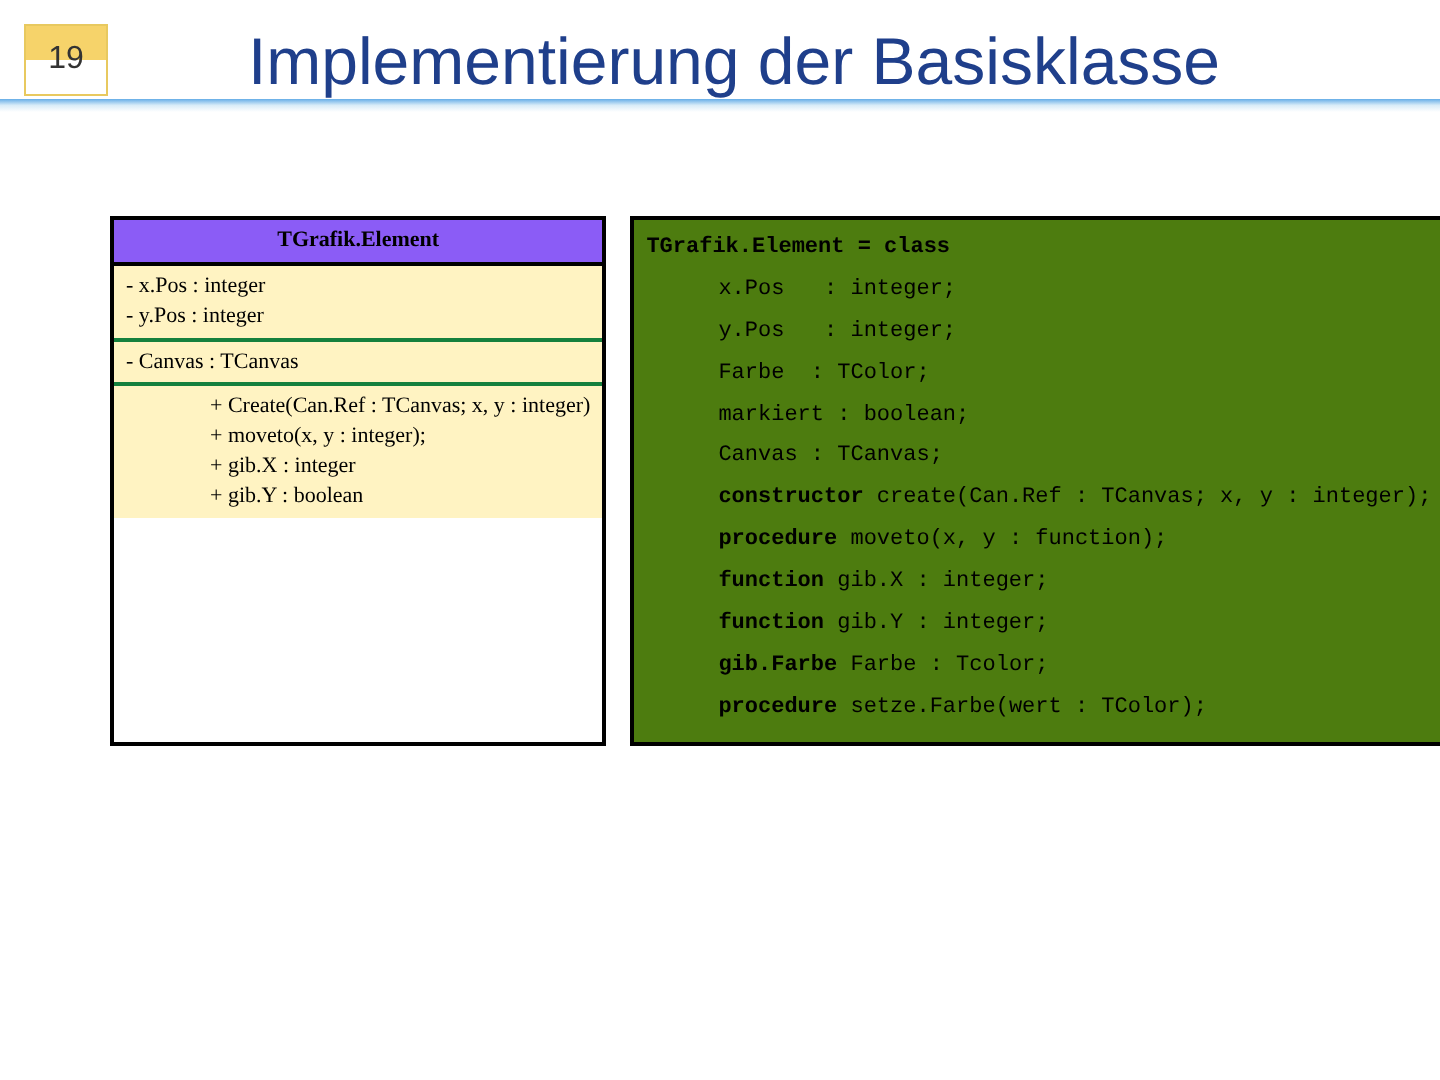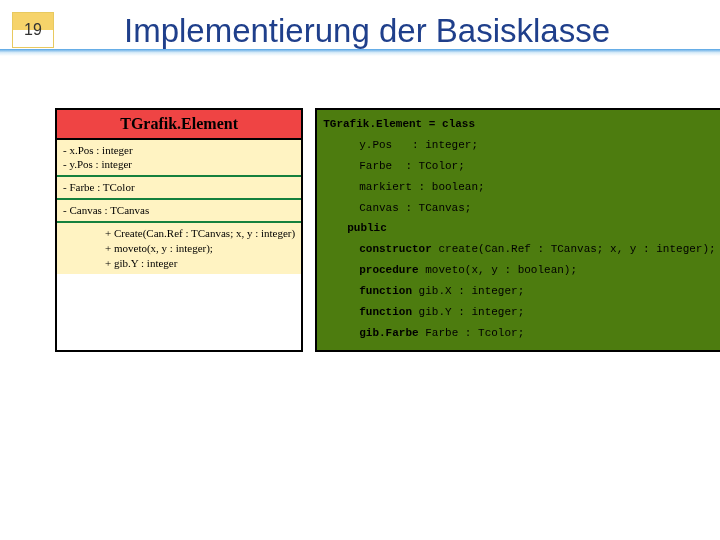"TGrafik.Element" .uml-title { background: #ef4444 -> #8b5cf6; font-size: 16px -> 11px }
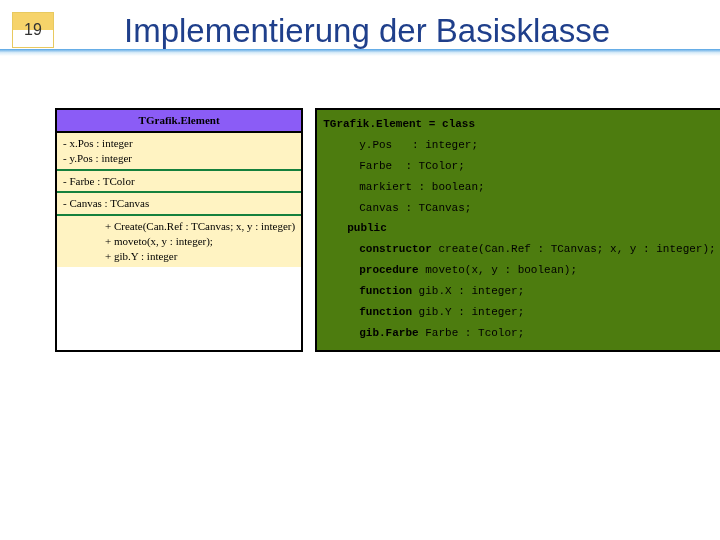"x.Pos : integer;" div.code-line { html: none -> <div>x.Pos : integer;</div> }
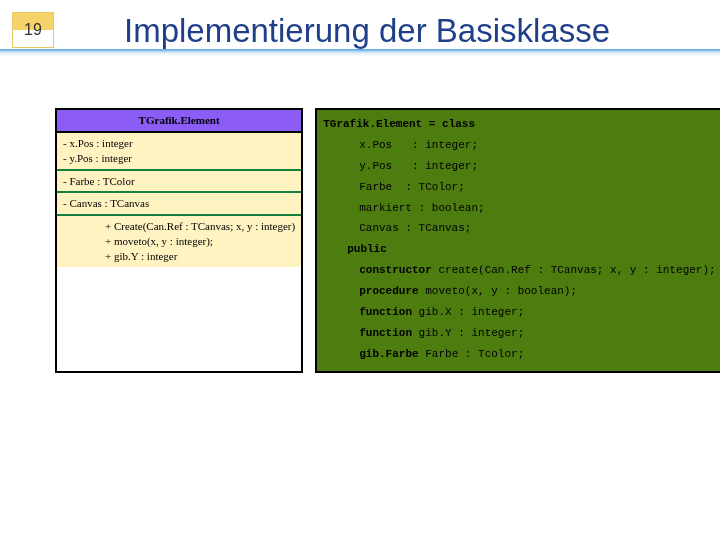"- Farbe : TColor" div.uml-sec { html: <div> <div>- Farbe : TColor</div> </div> -> none }
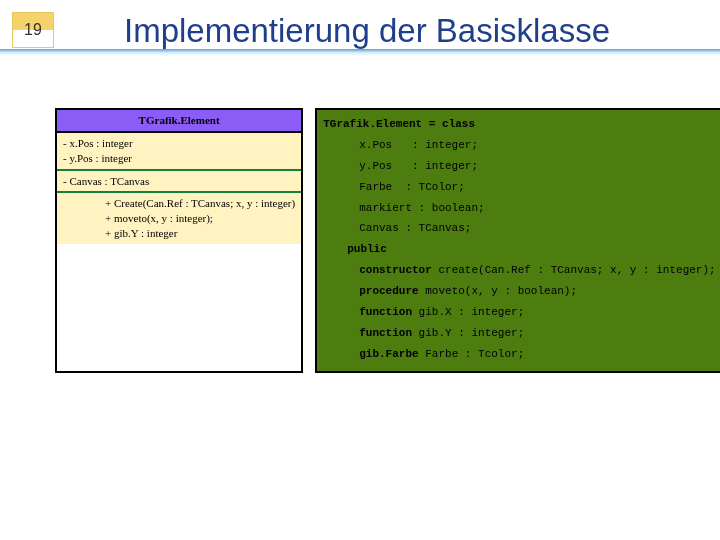"+ gib.X : integer" div.uml-line { html: none -> <div>+ gib.X : integer</div> }
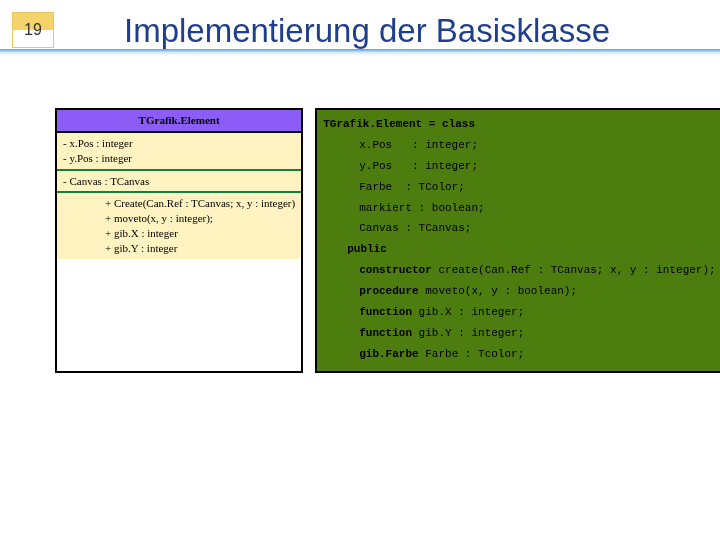"+ gib.Y : integer" div.uml-line { text: integer -> boolean }
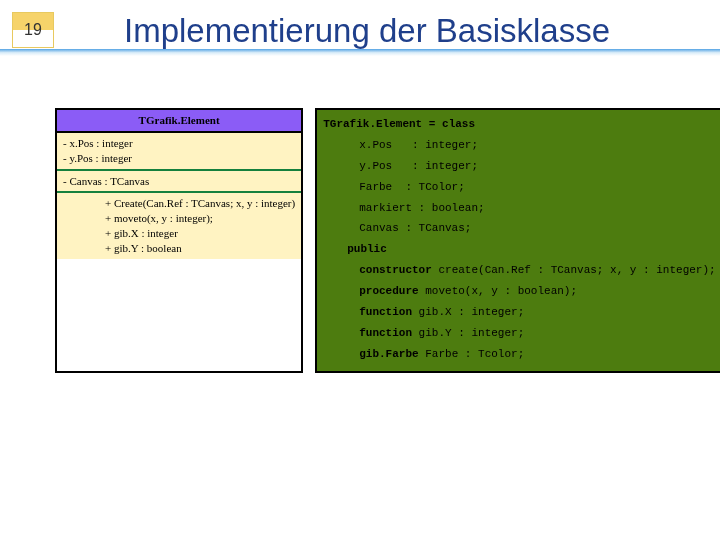"public" div.code-line { html: <div><span>public</span></div> -> none }
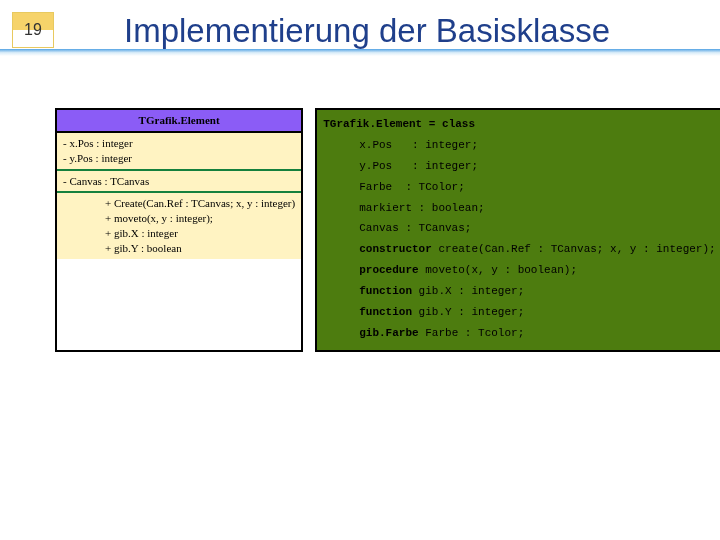"moveto(x, y : boolean);" span { text: boolean -> function }
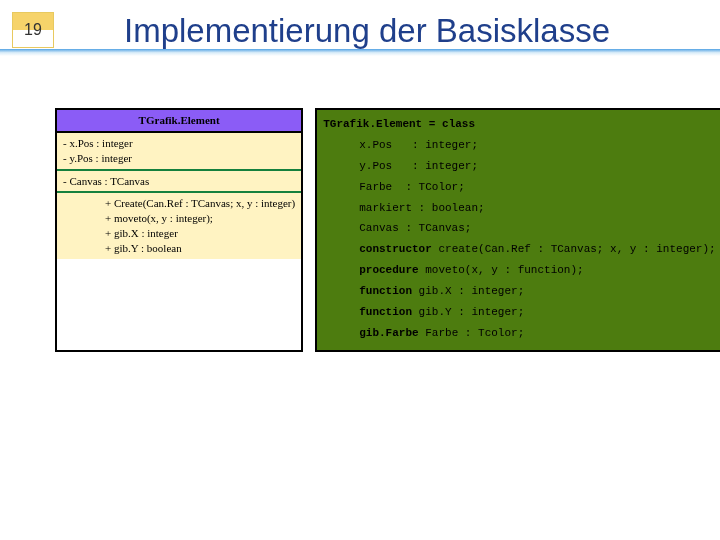"procedure setze.Farbe(wert : TColor);" div.code-line { html: none -> <div><span>procedure</span><span> setze.Farbe(wert : TColor);</span></div> }
